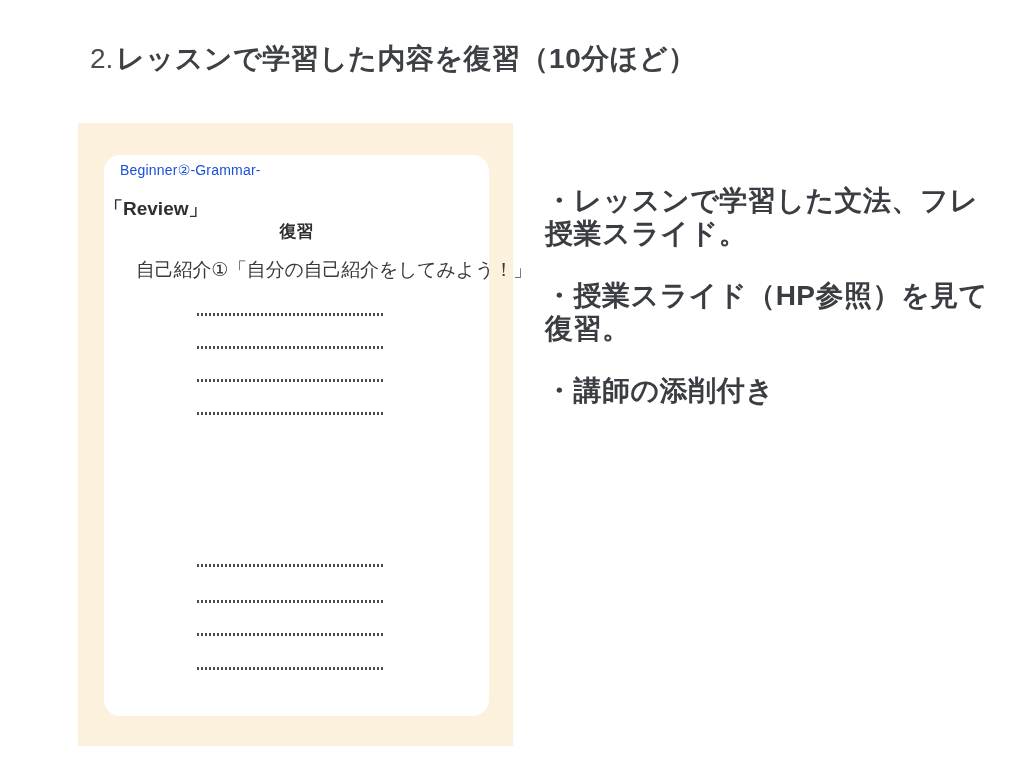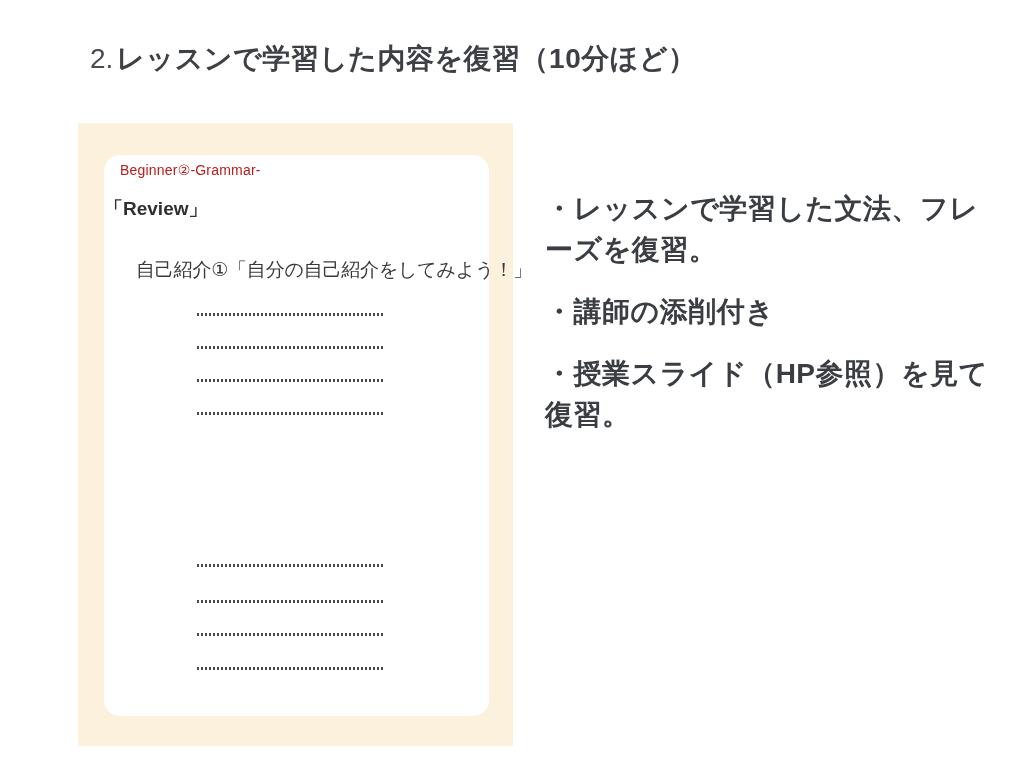"Beginner②-Grammar-" .ws-header { color: #b91c1c -> #1d4ed8 }
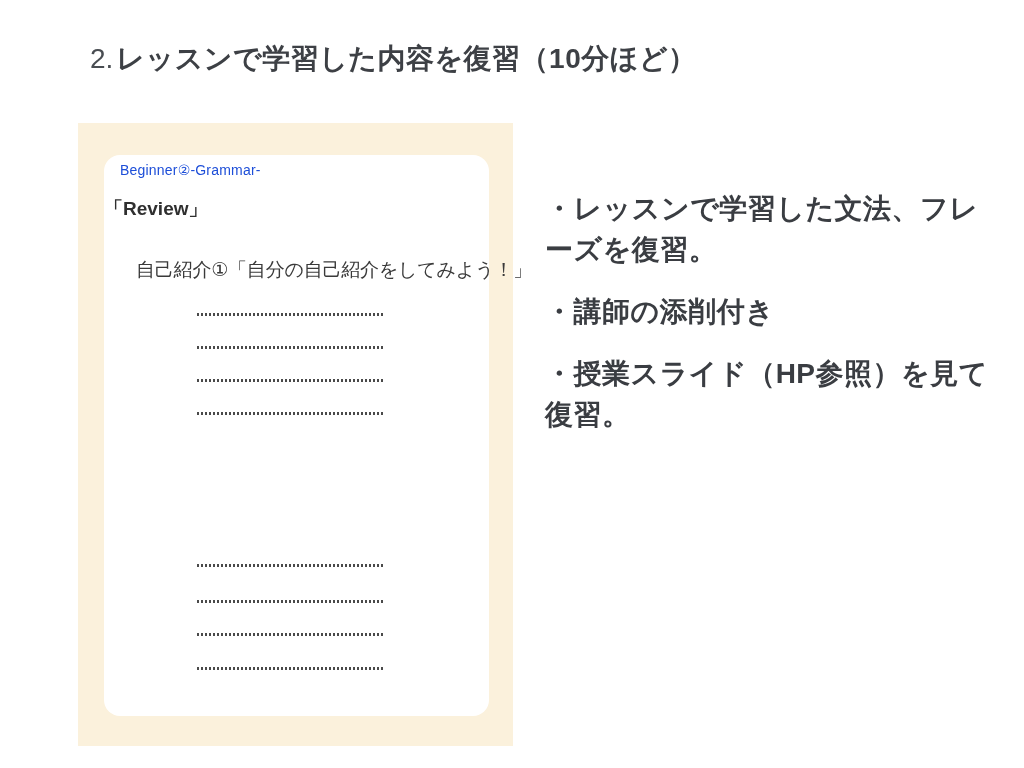"・レッスンで学習した文法、フレ" .bullet-line { margin-top: 8px -> none }
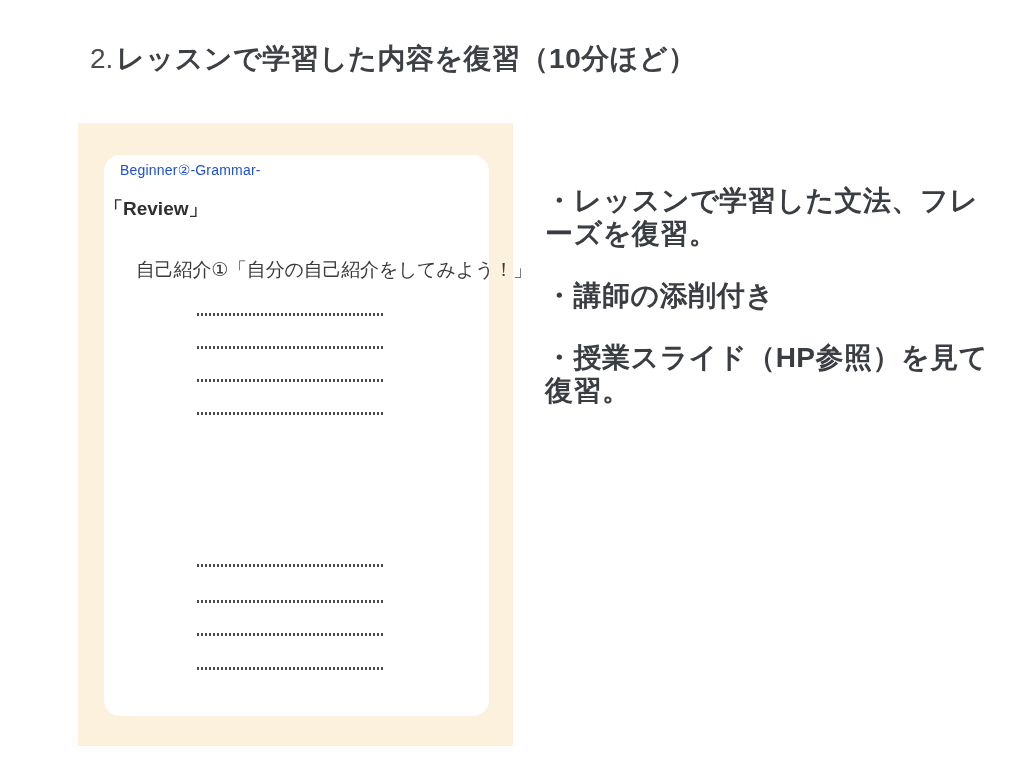"復習" div.ws-title-ja { html: none -> <div>復習</div> }
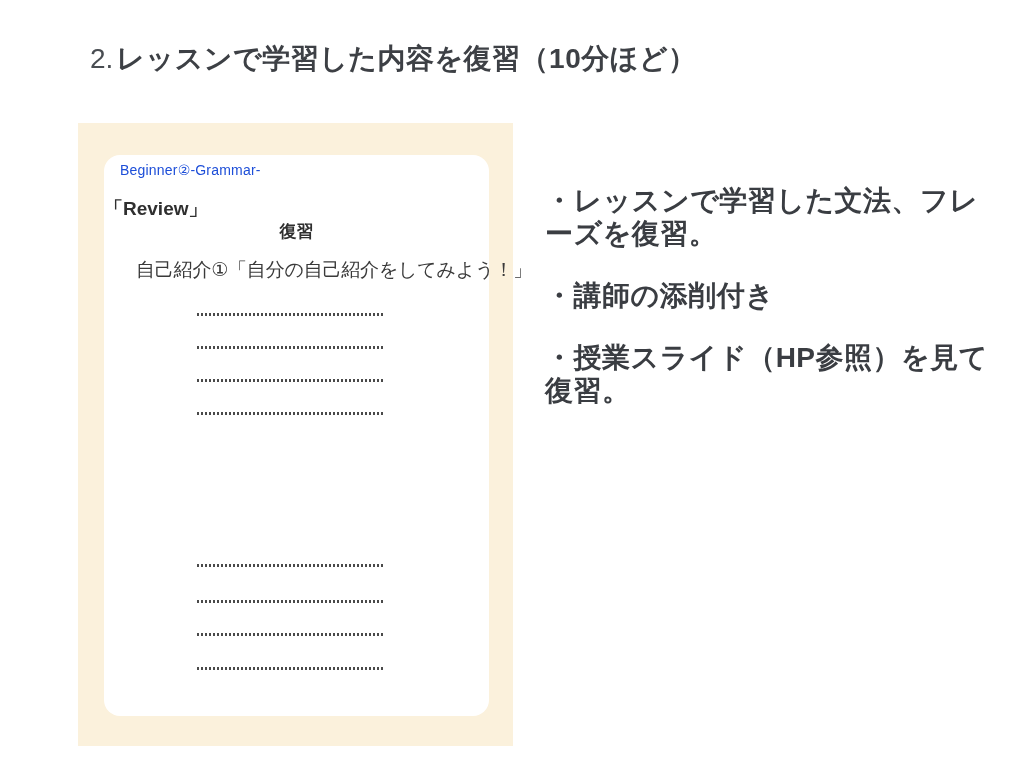"ーズを復習。" div.bullet-line { text: ーズを復習 -> 授業スライド }
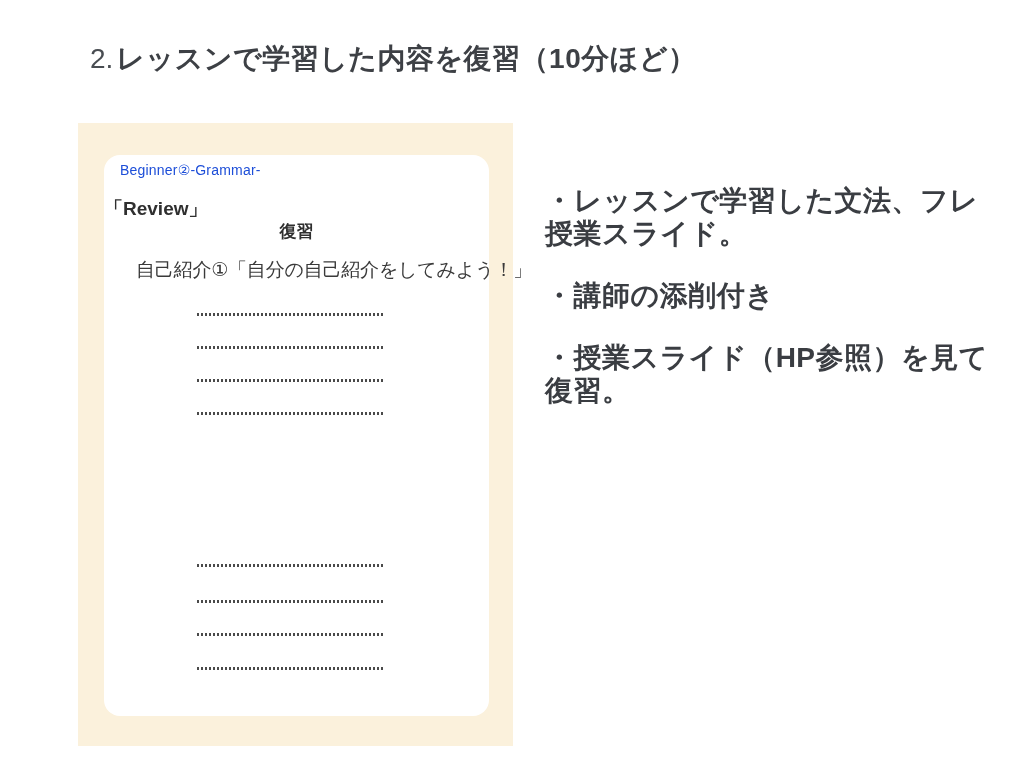"・講師の添削付き" div.bullet { order: before "・授業スライド（HP参照）を見て" -> after "・授業スライド（HP参照）を見て" }
